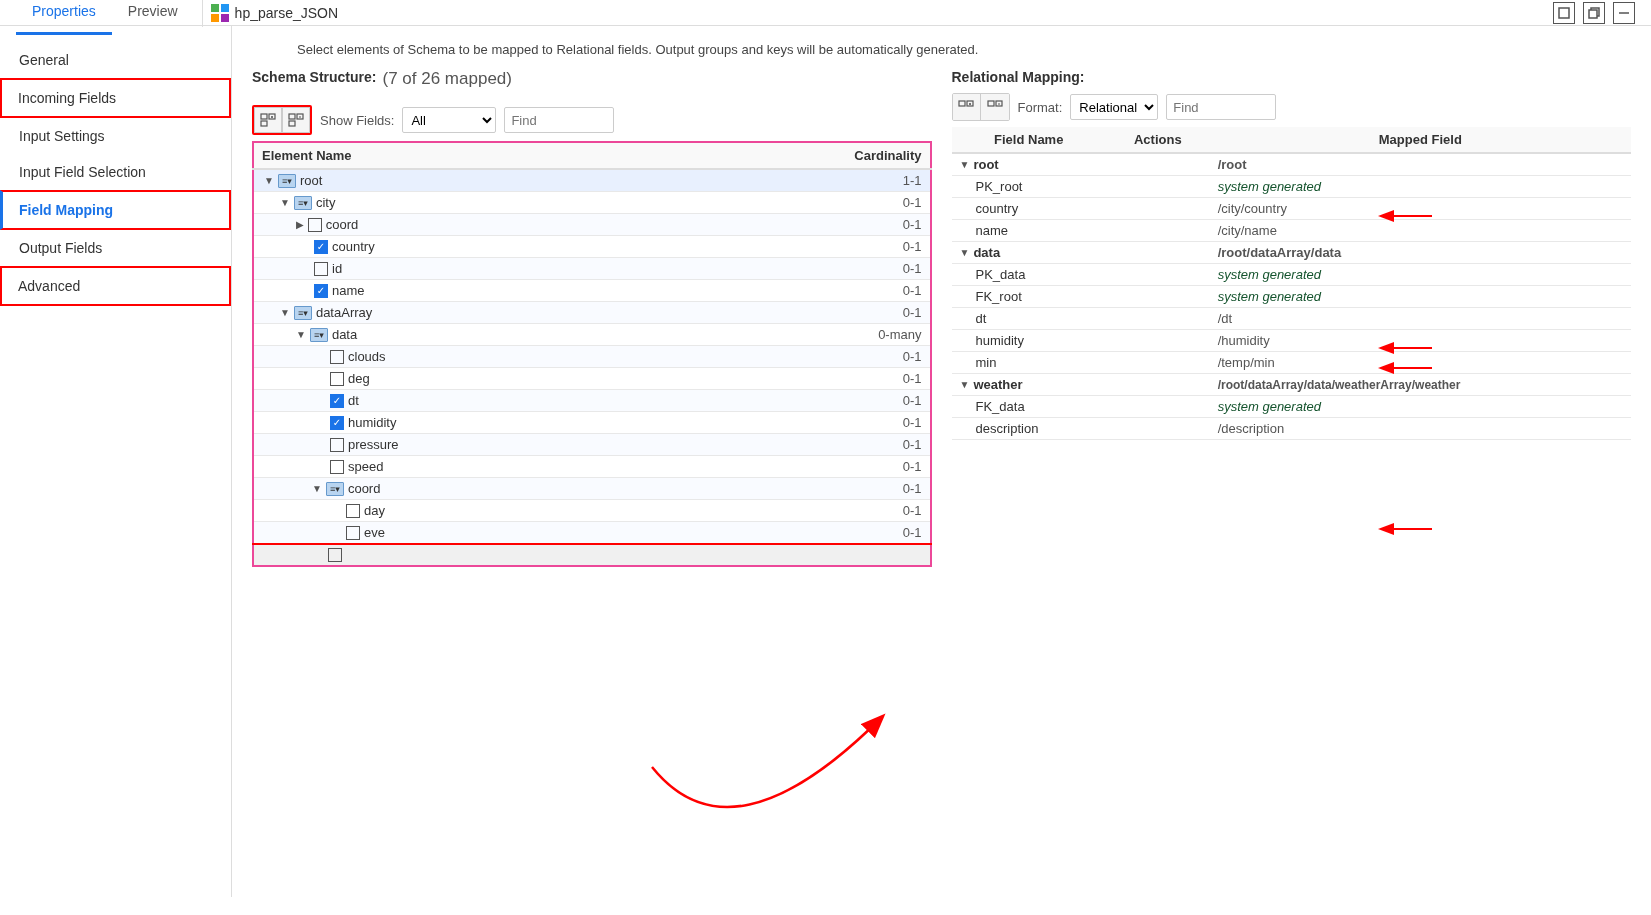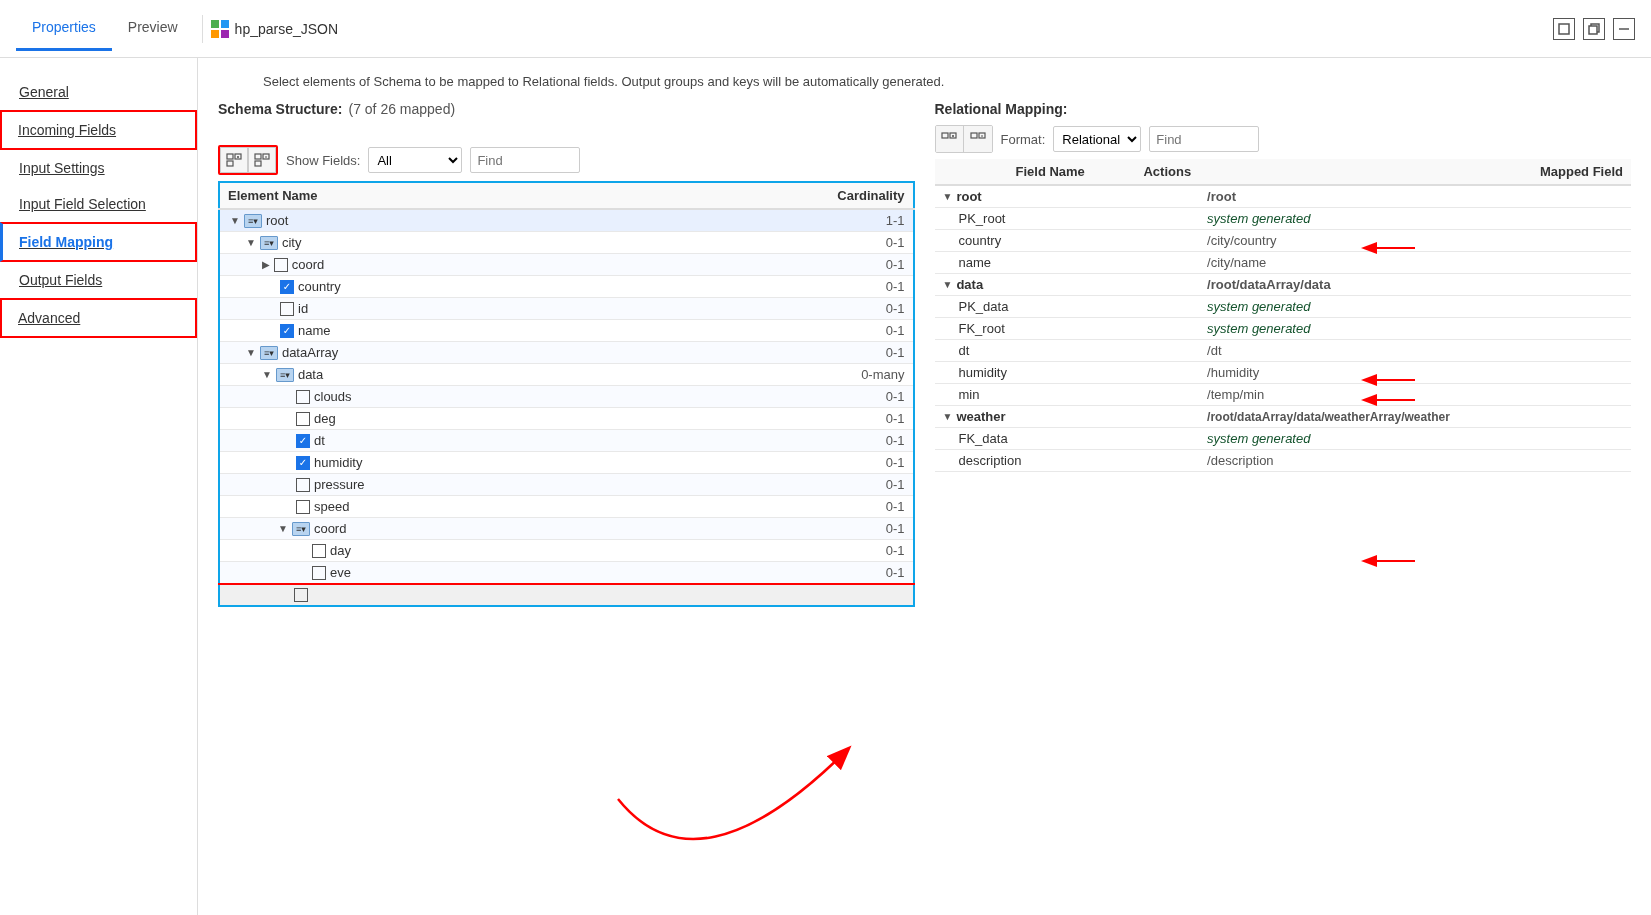"Properties" .top-bar { height: 58px -> 26px }
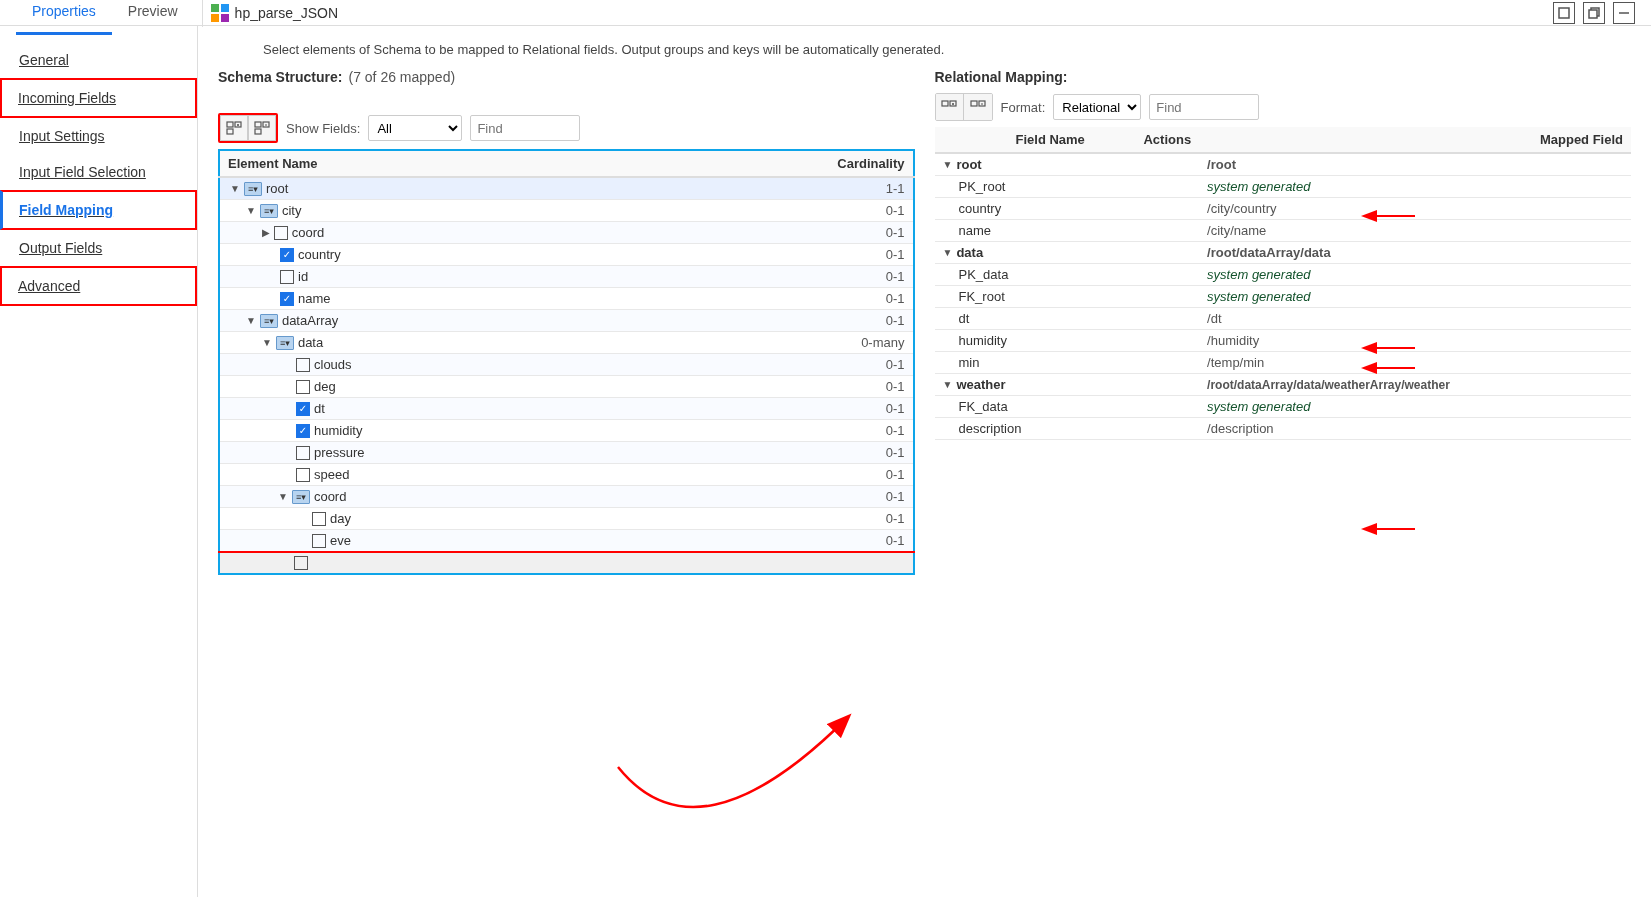"General" .sidebar { text-decoration: underline -> none; width: 198px -> 232px }
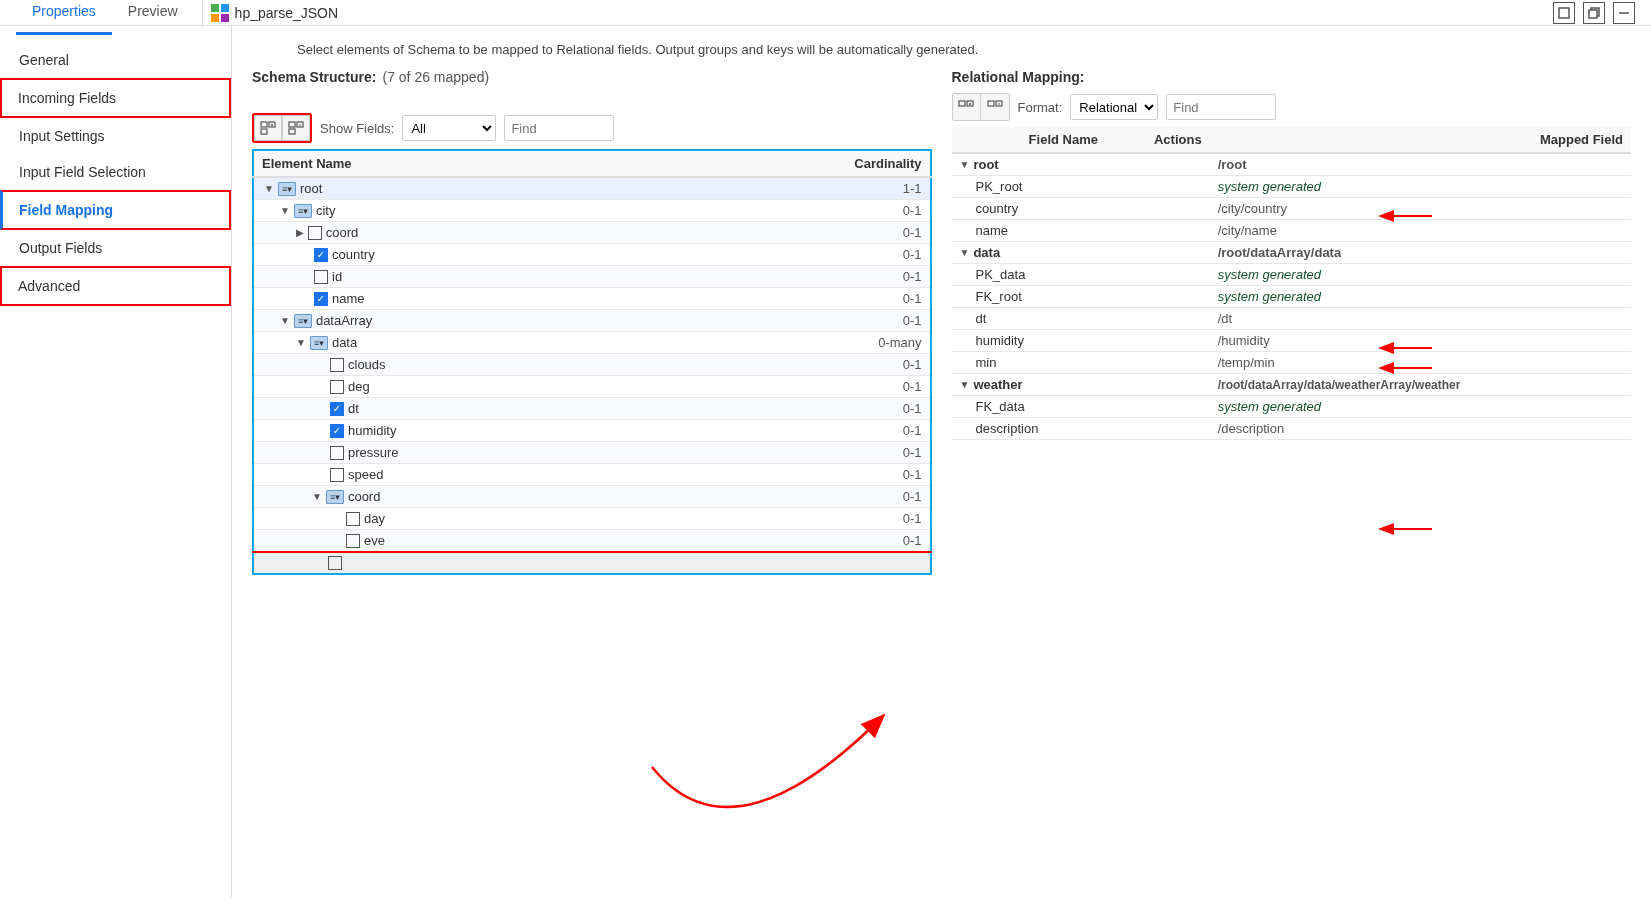"(7 of 26 mapped)" .panel-subheader { font-size: 14px -> 17px; margin-bottom: 20px -> 8px }
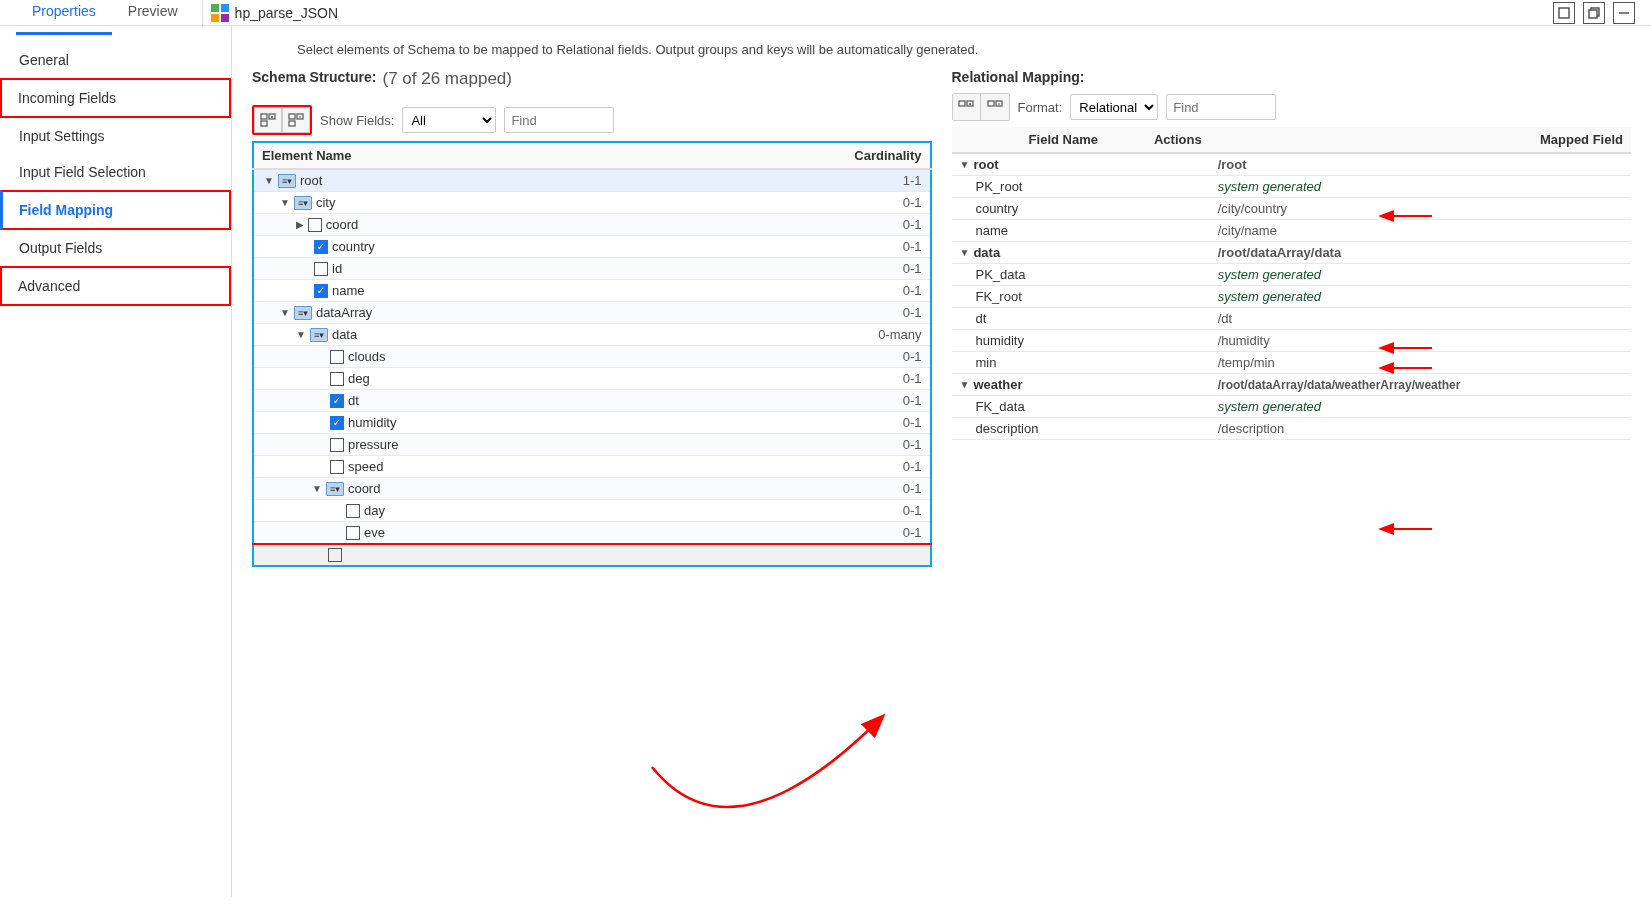"Field Name" .rel-table th { text-align: right -> center }
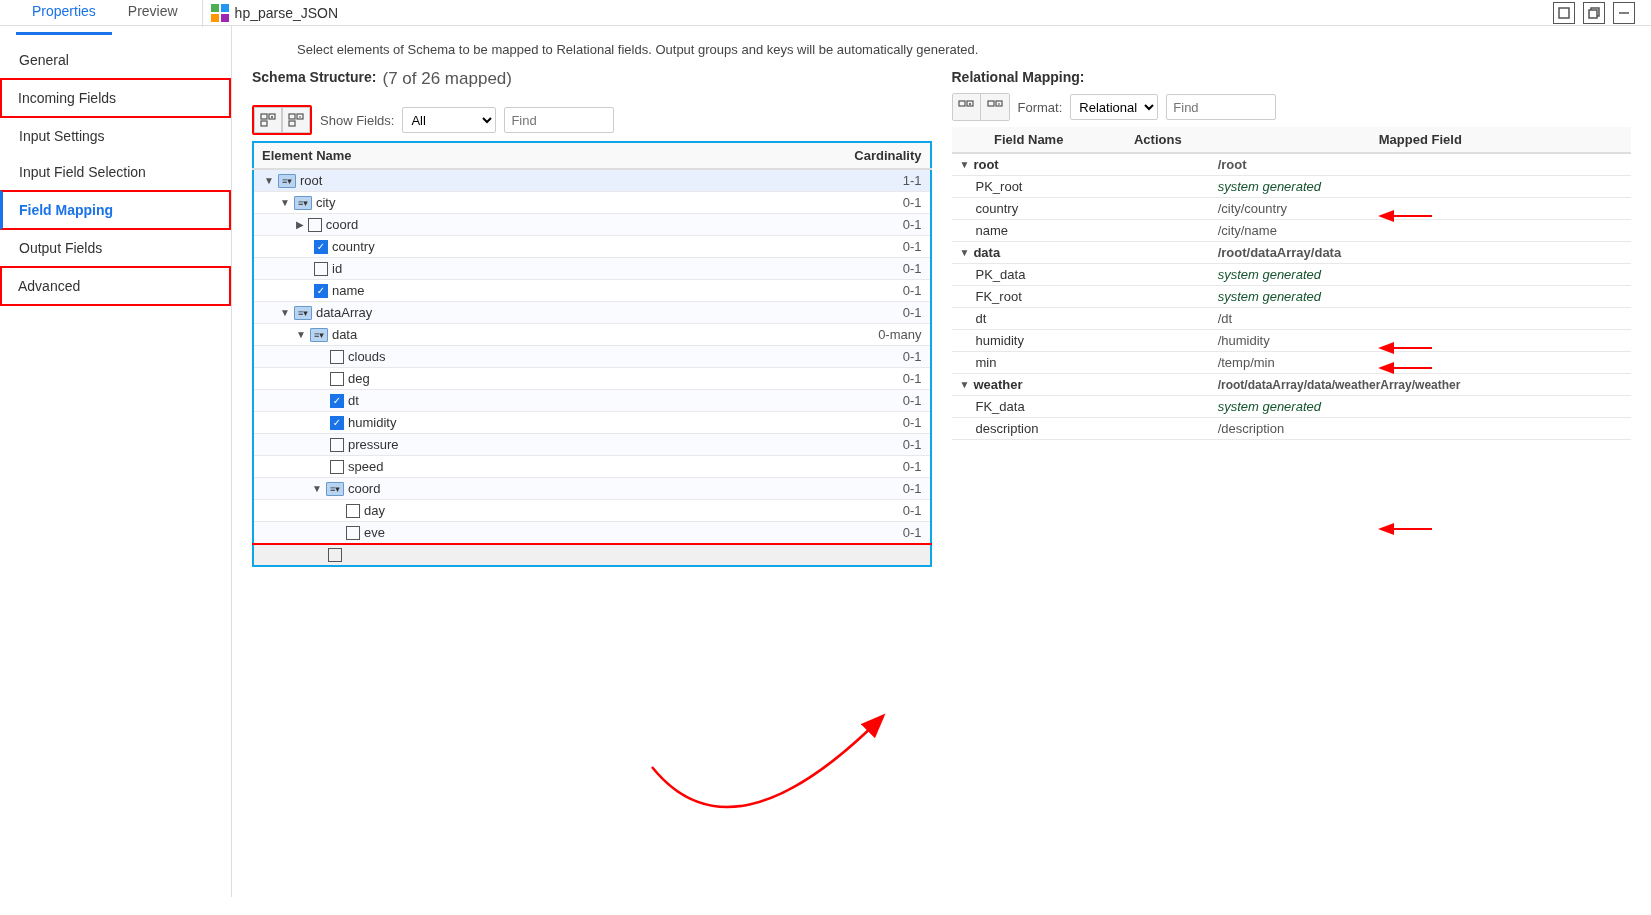"Element Name" .schema-table { border: 2px solid #0ea5e9 -> 2px solid #ec4899 }
